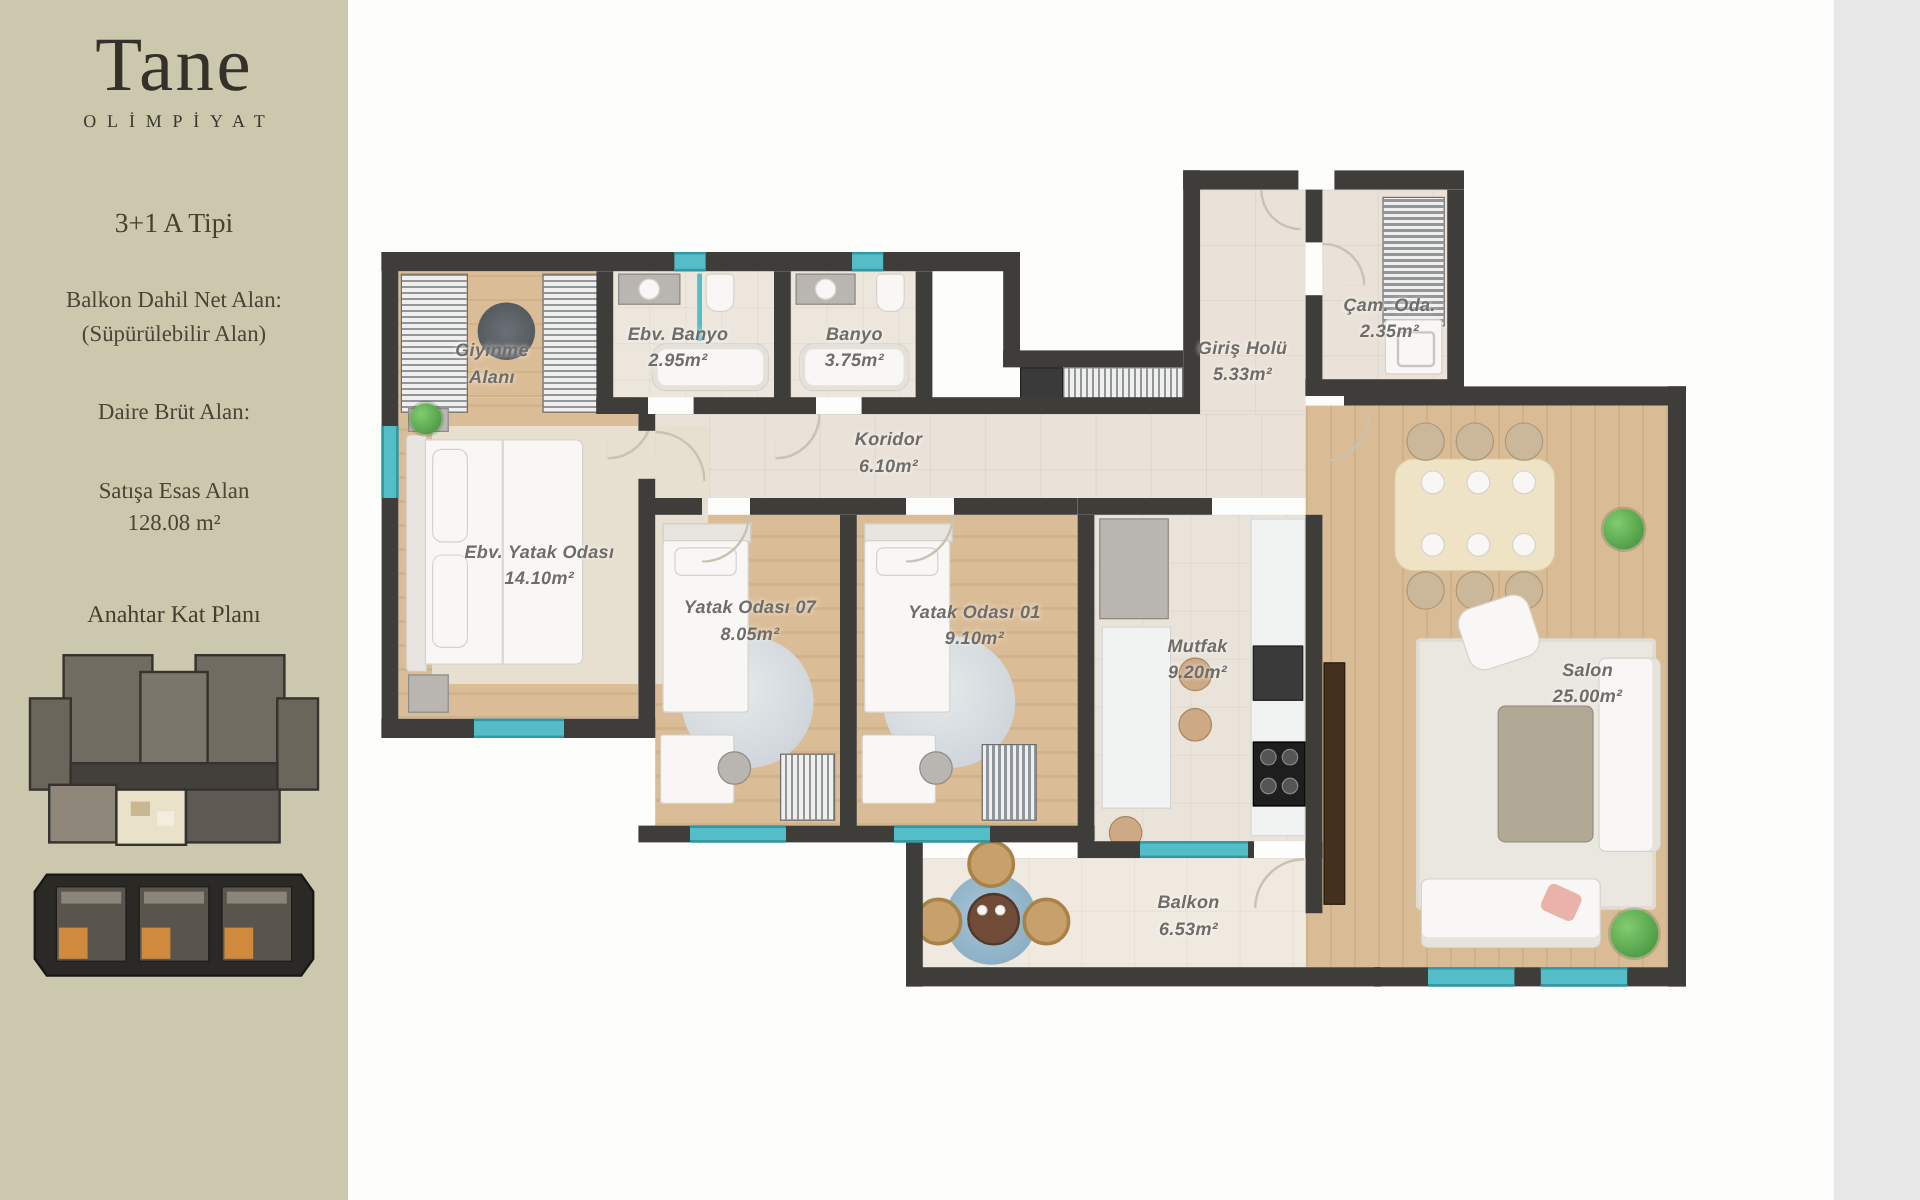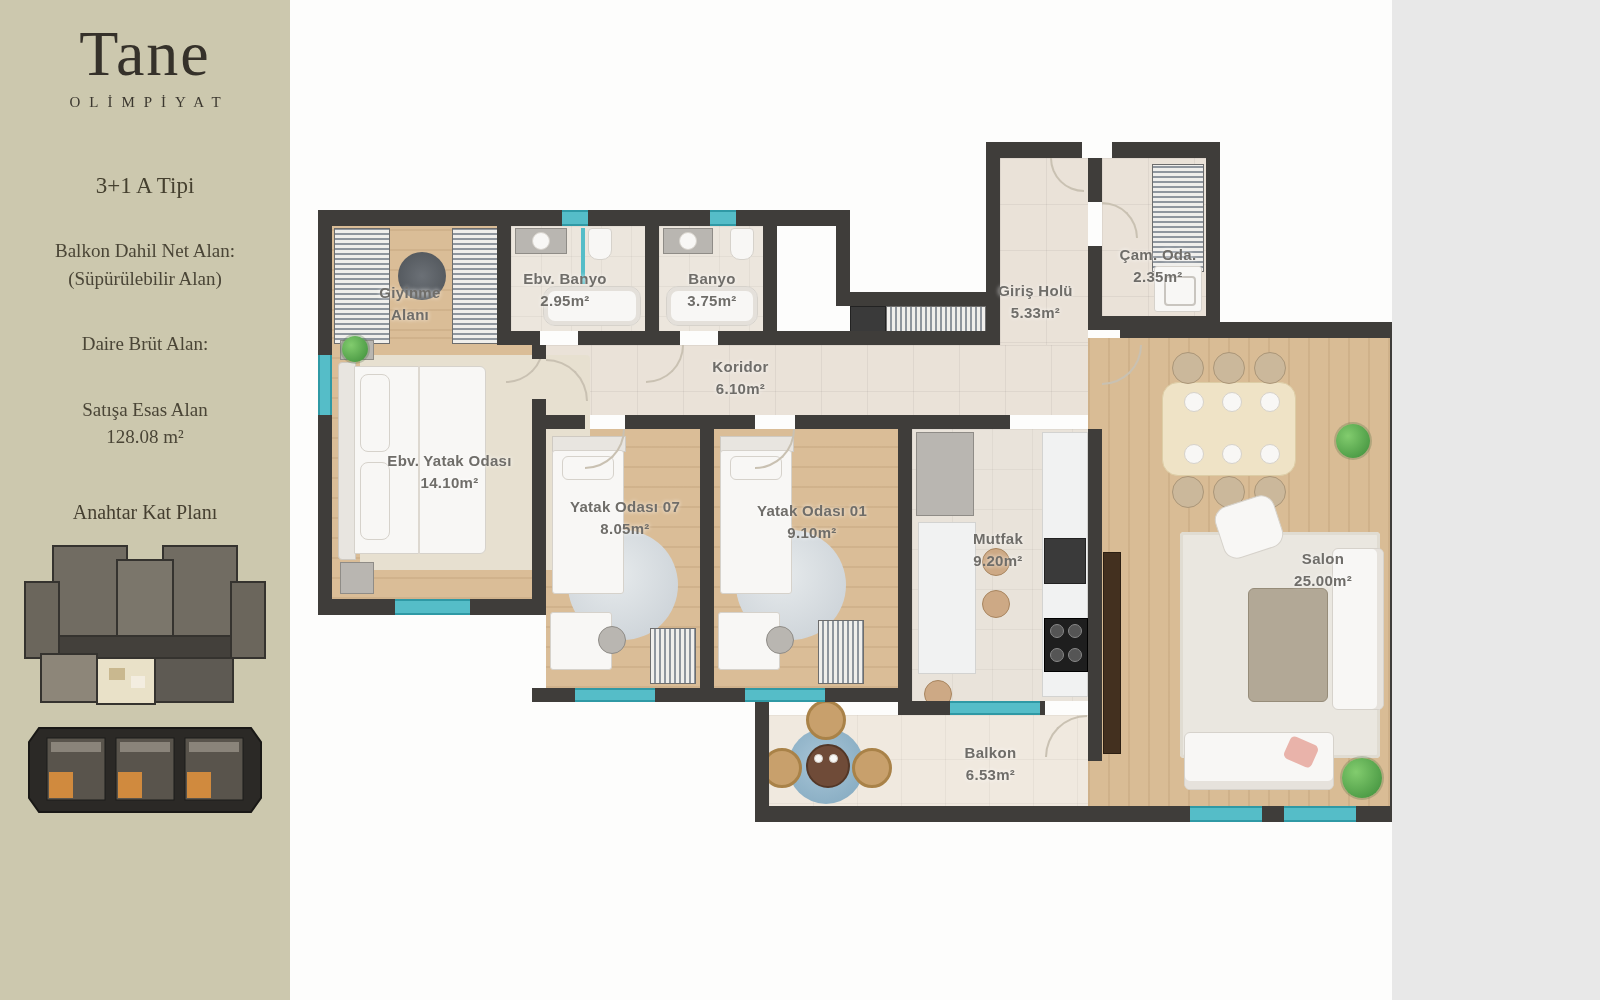"Tane" #stage { width: 1392px -> 1528px }
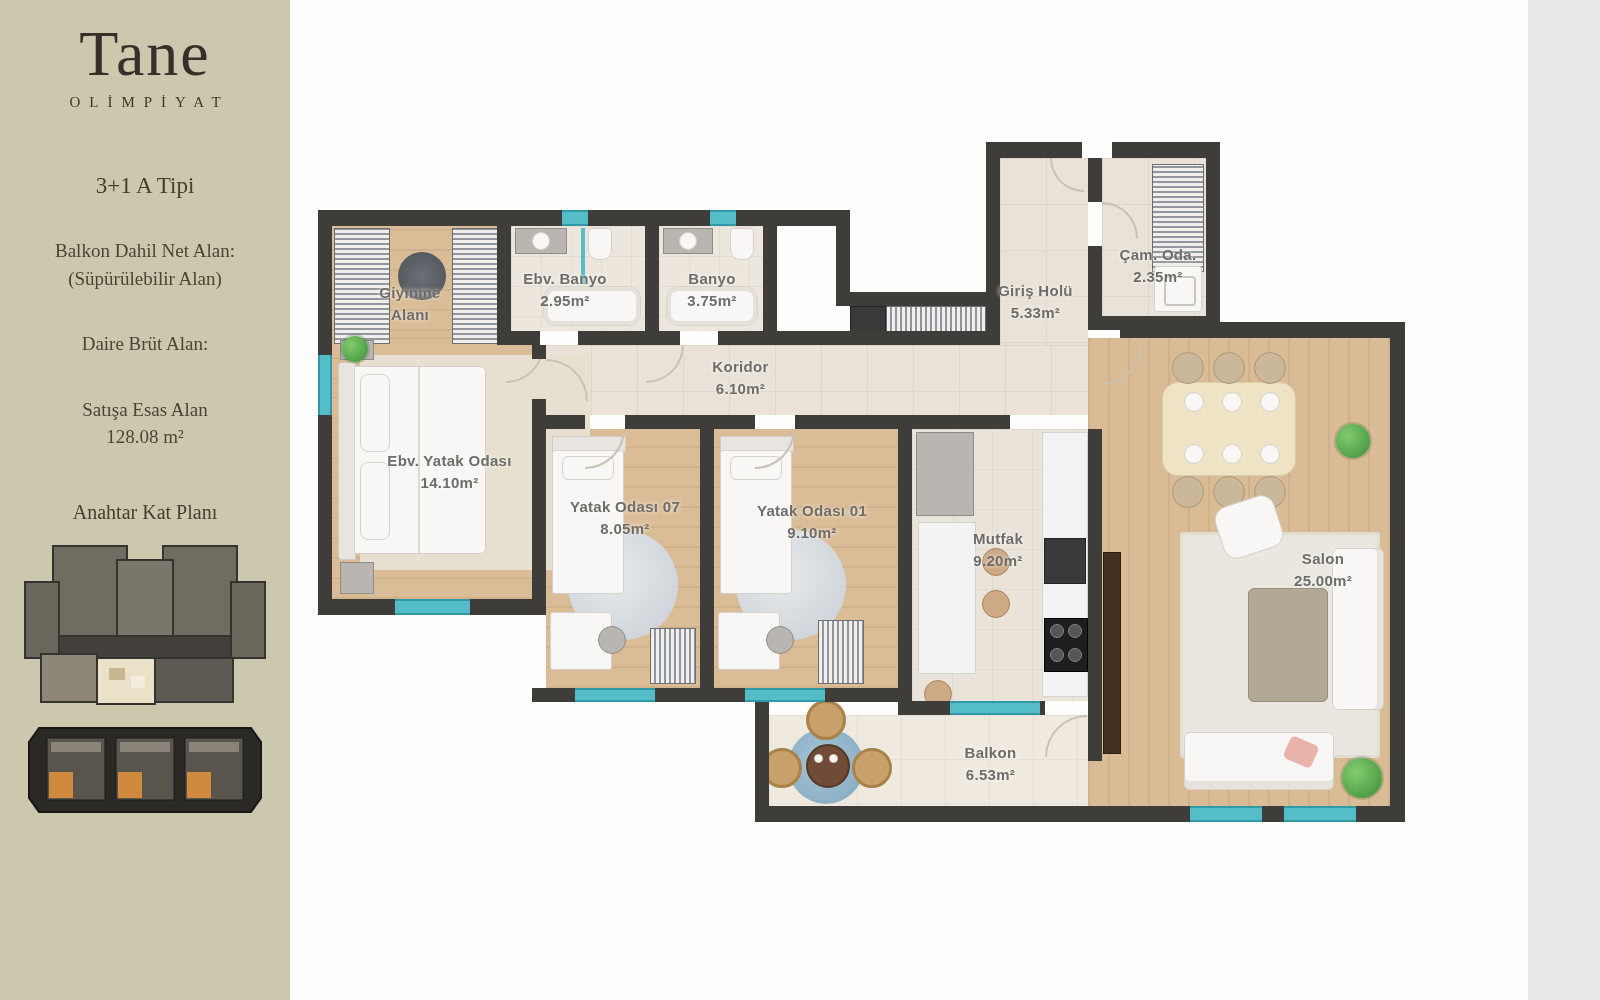"Çam. Oda." .room-label { font-style: none -> italic }
